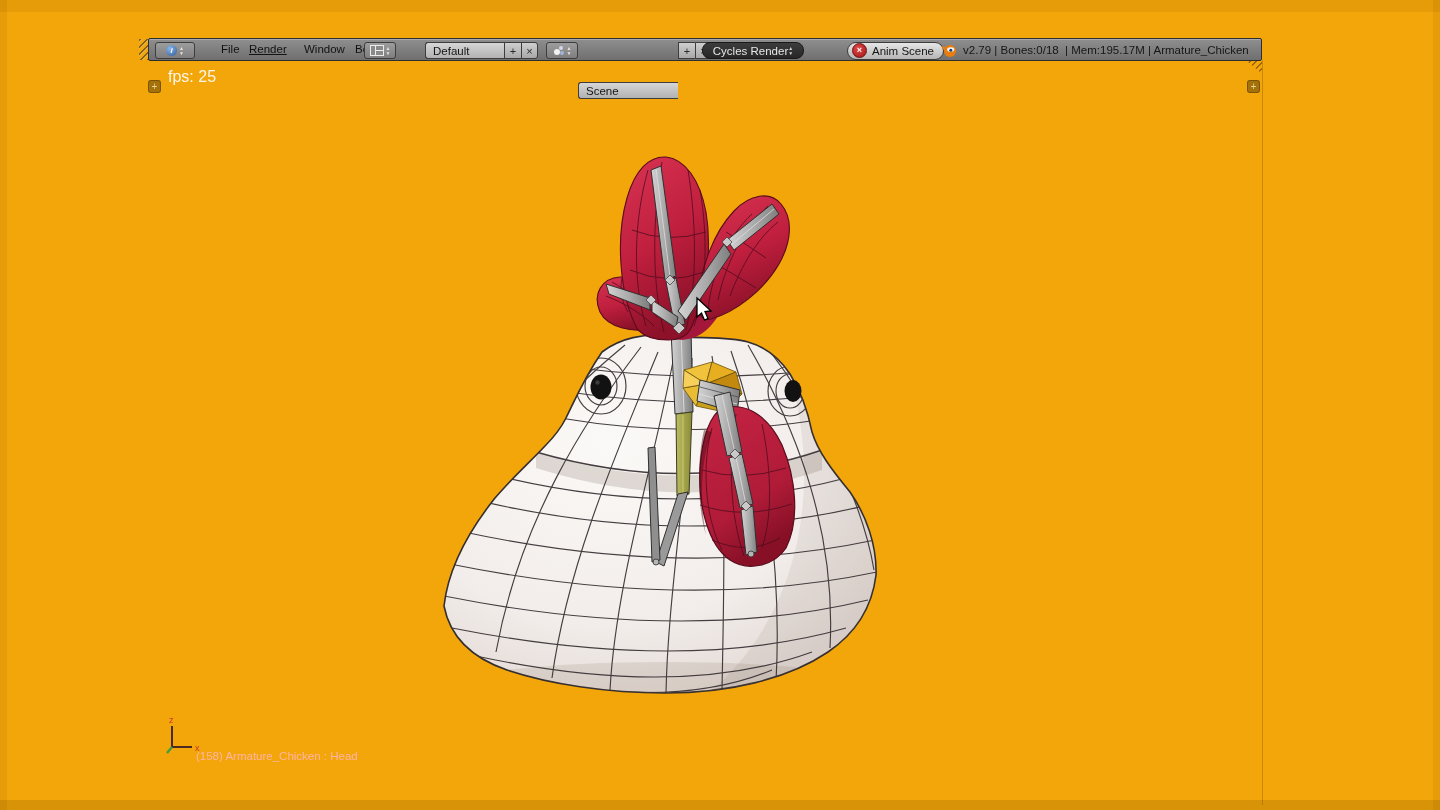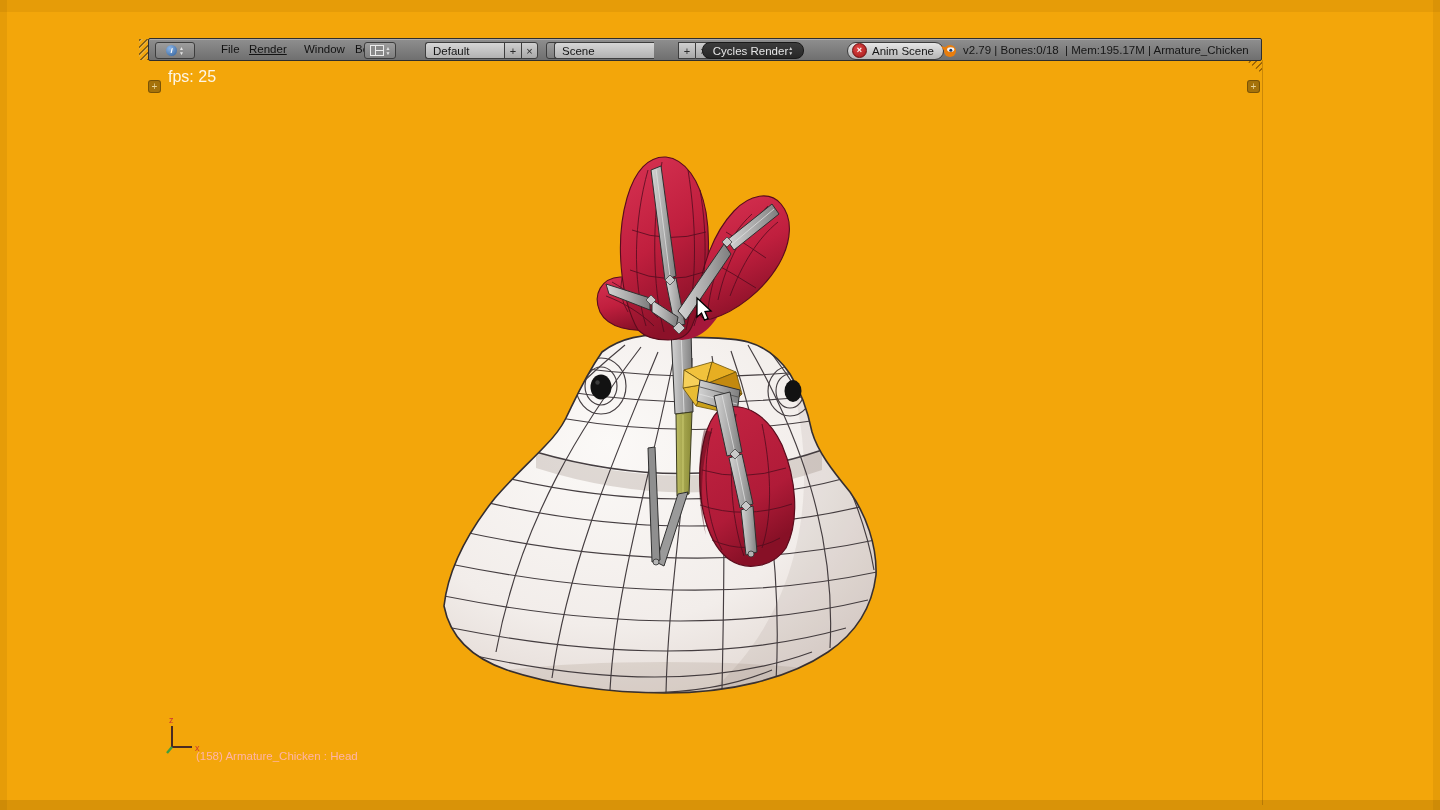"Scene" div.field { left: 405px -> 429px; margin-top: none -> 40px }
